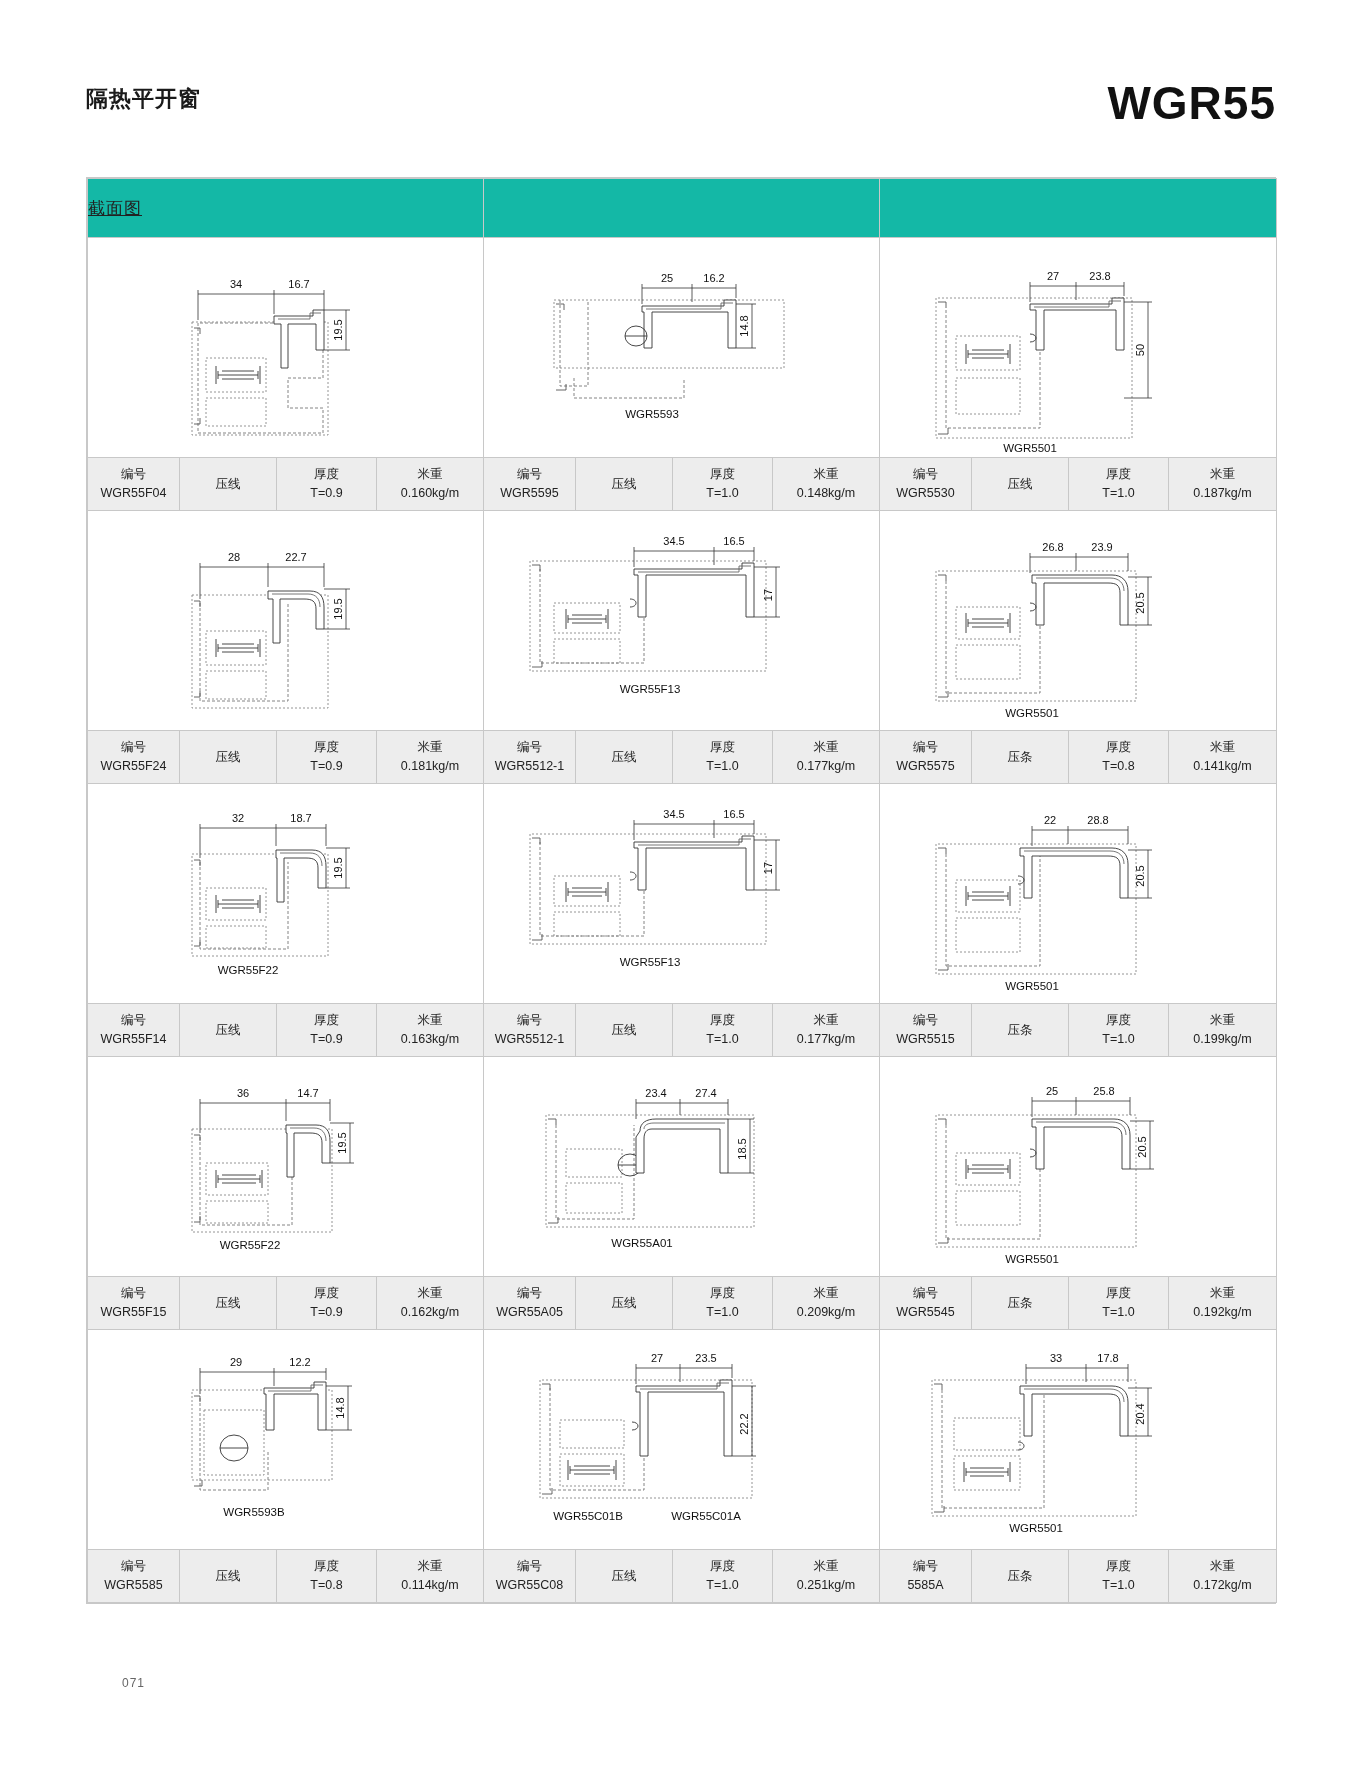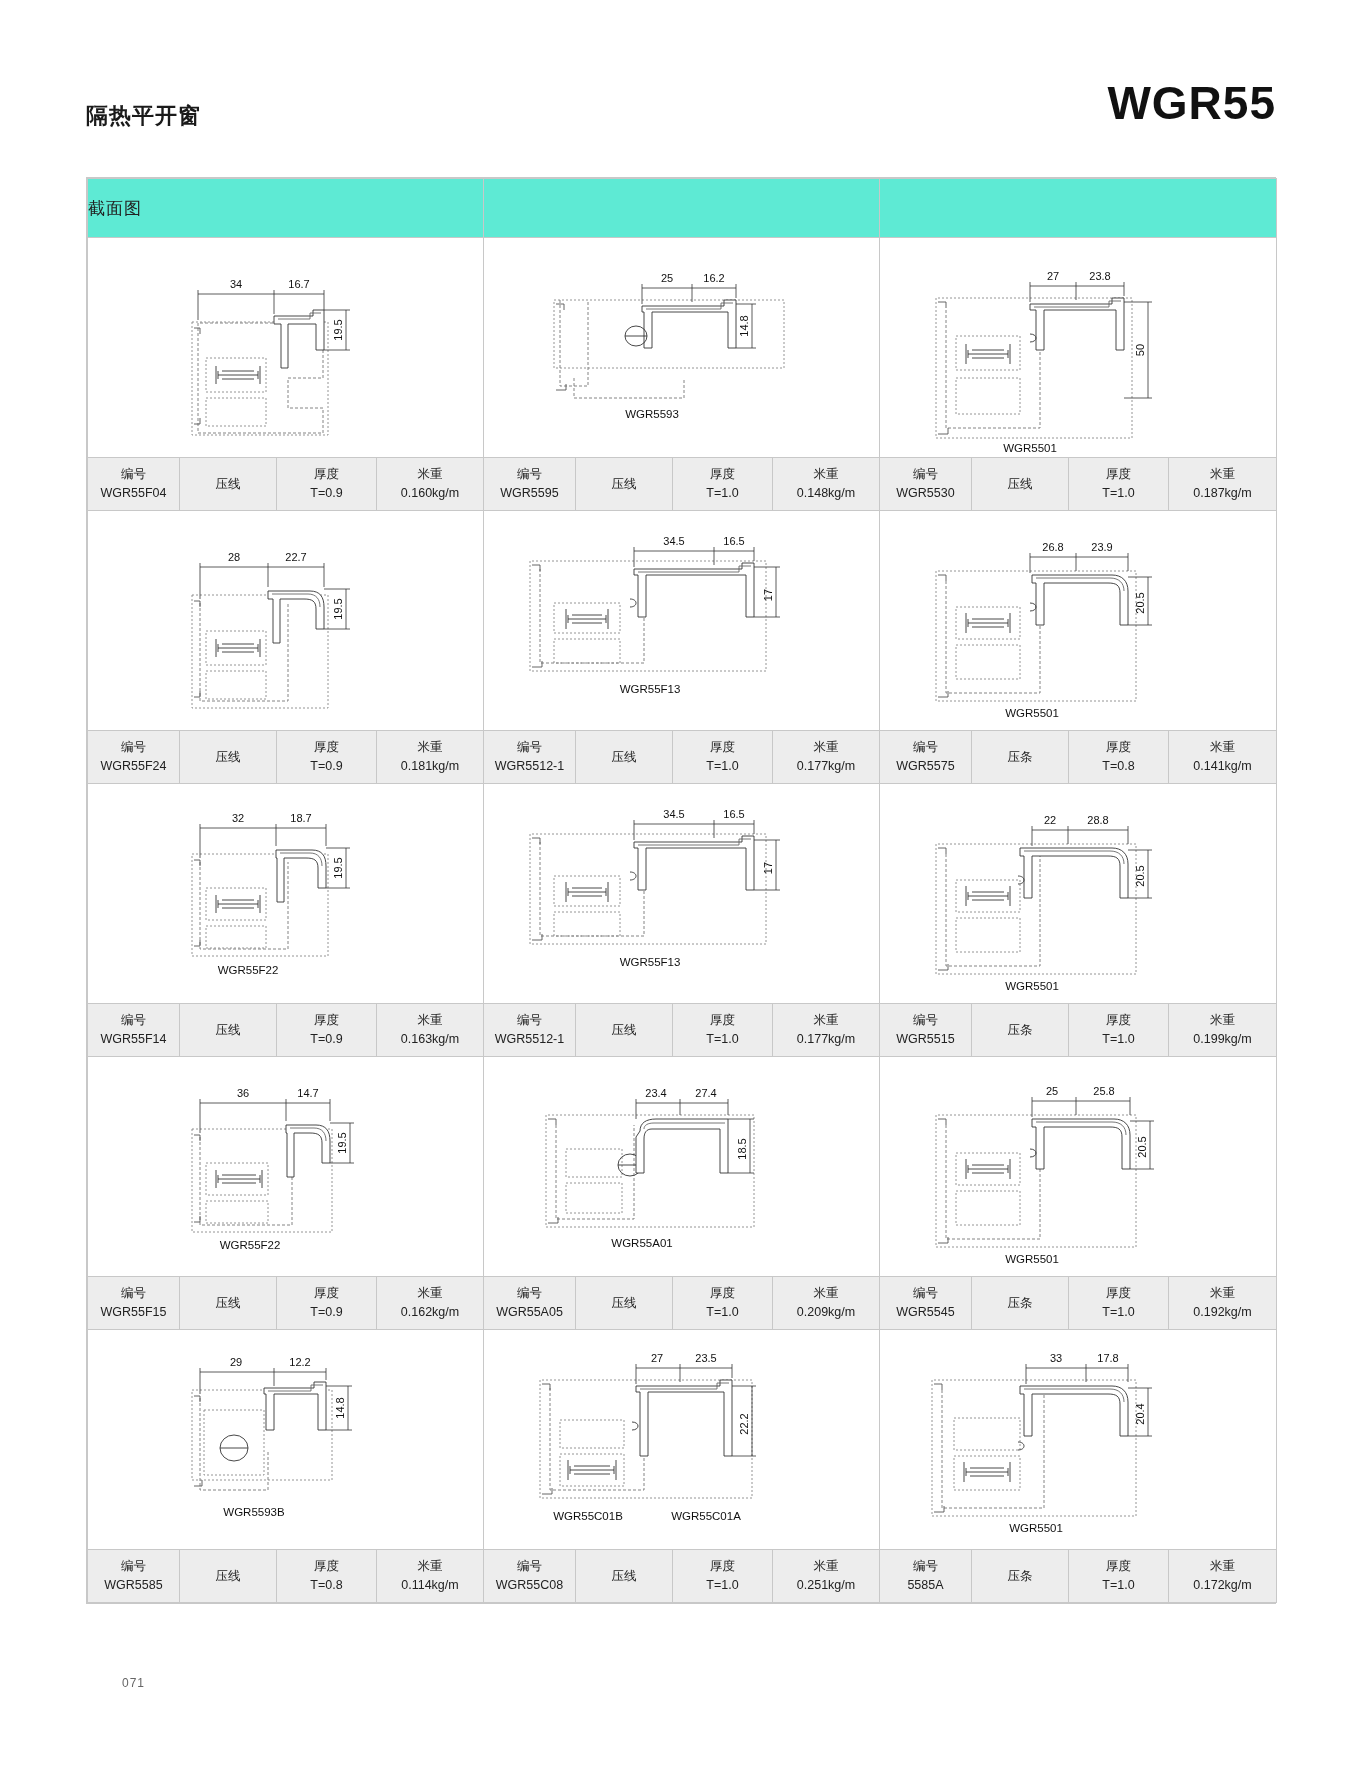"隔热平开窗" .header-title { top: 19px -> 2px }
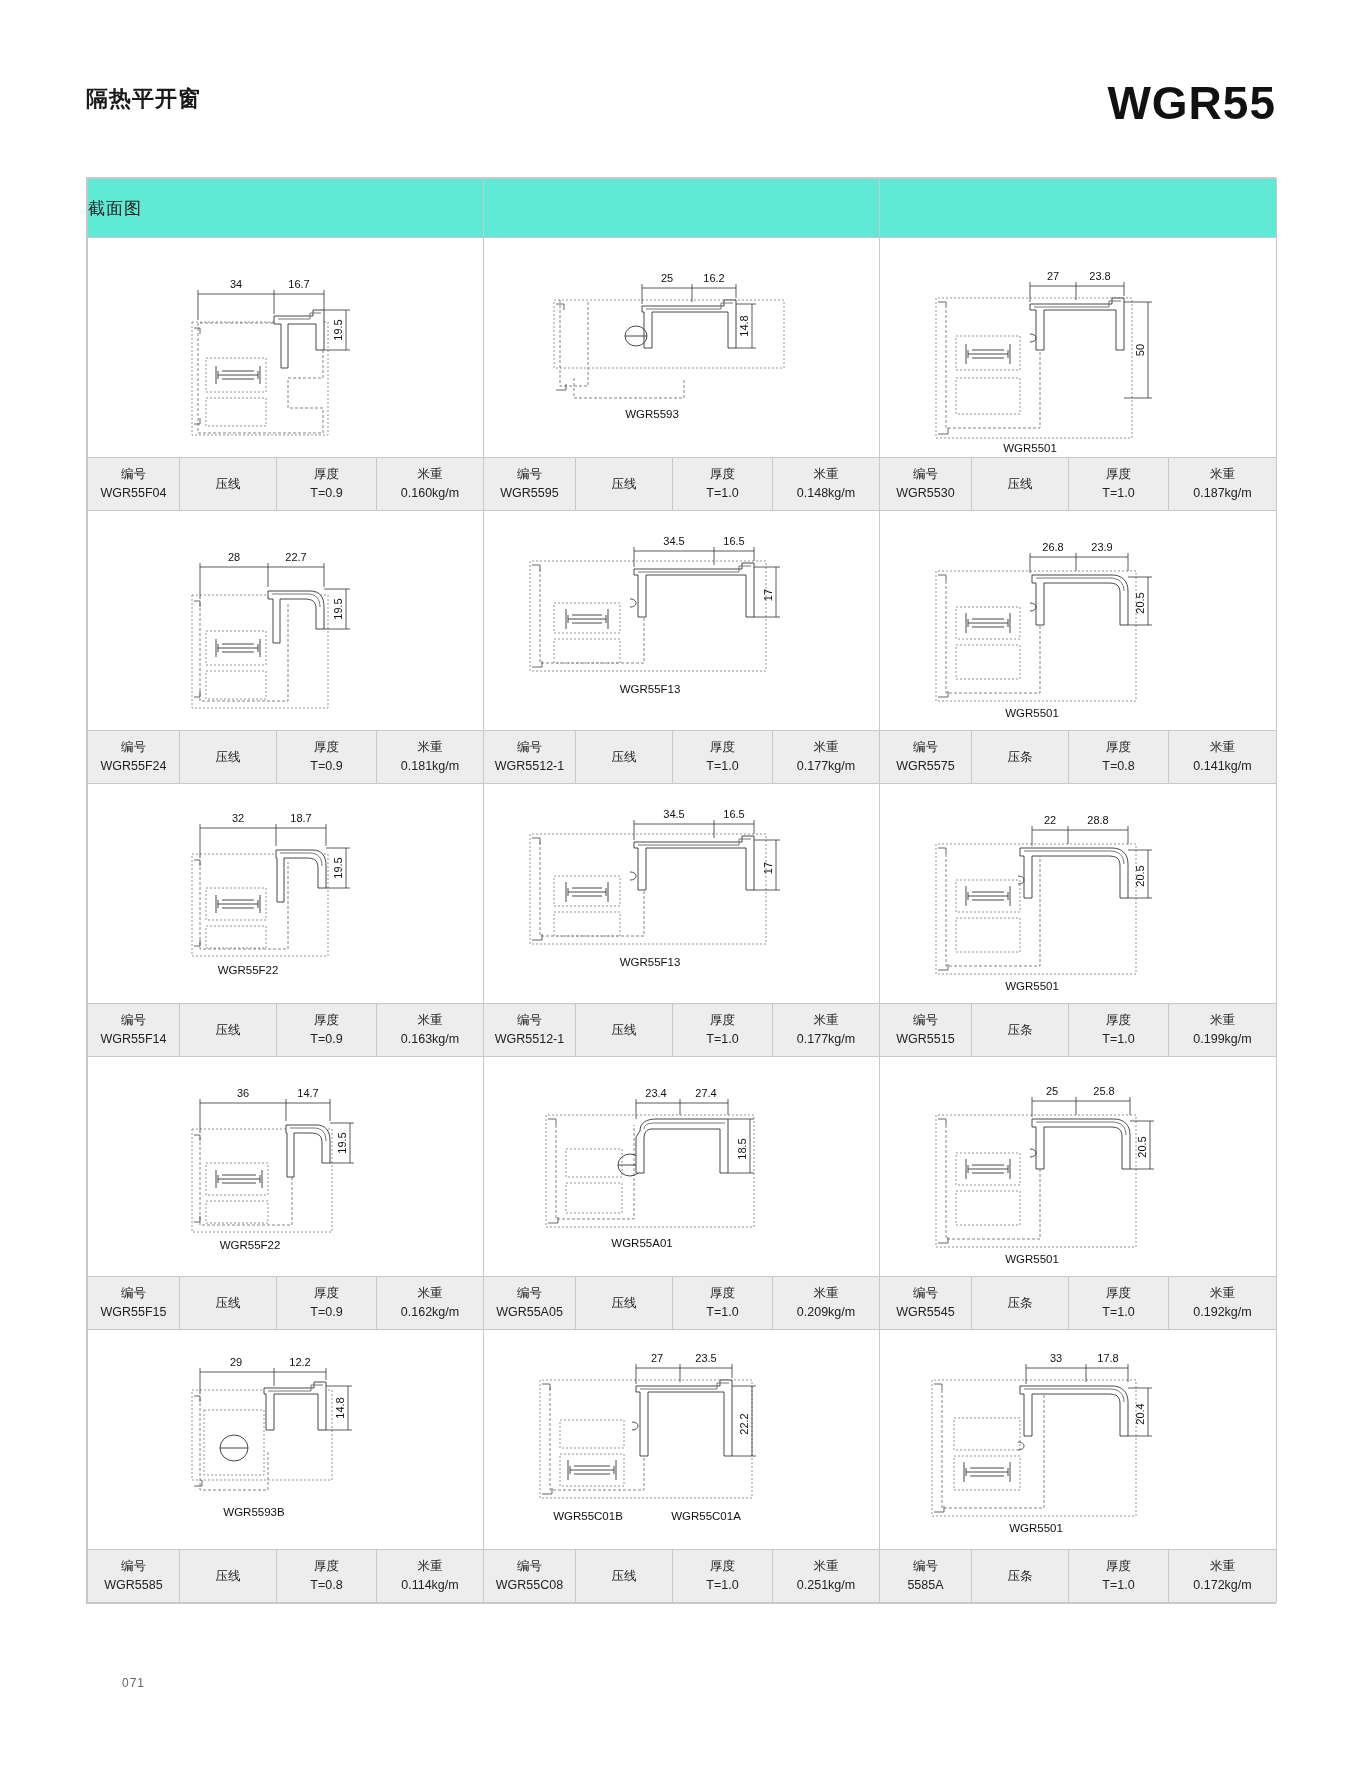"截面图" .band-row td { background: #5eead4 -> #14b8a6; text-decoration: none -> underline }
